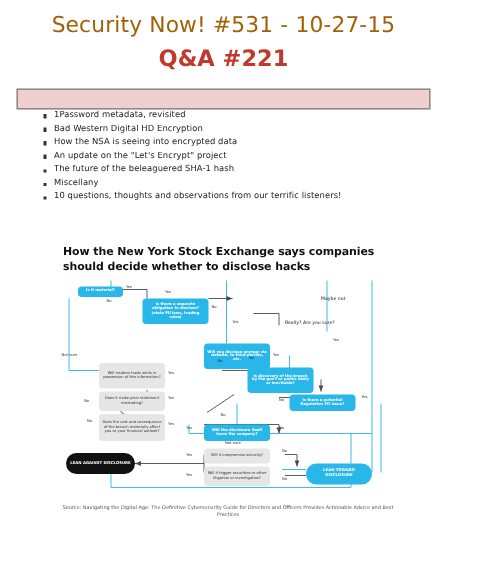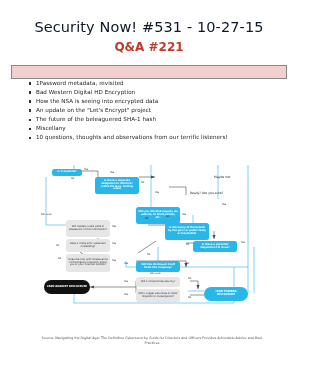"Security Now! #531 - 10-27-15" .title-main { color: #0f172a -> #a16207; padding-top: 20px -> 10px }
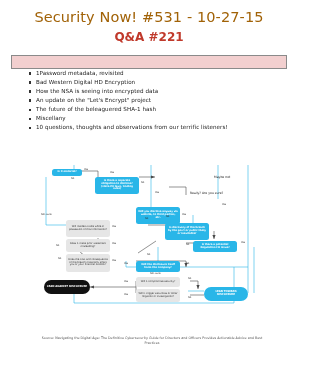"Q&A #221" .title-sub { font-size: 12px -> 15px }
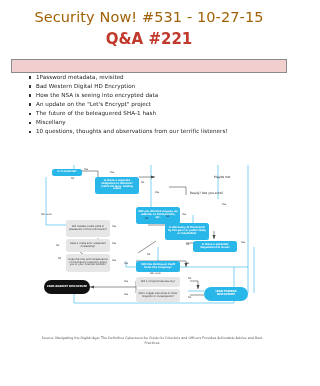"How the New York Stock" div.fc-title { html: none -> <div>How the New York Stock Exchange says companies should decide whether to disclose hacks</div> }
